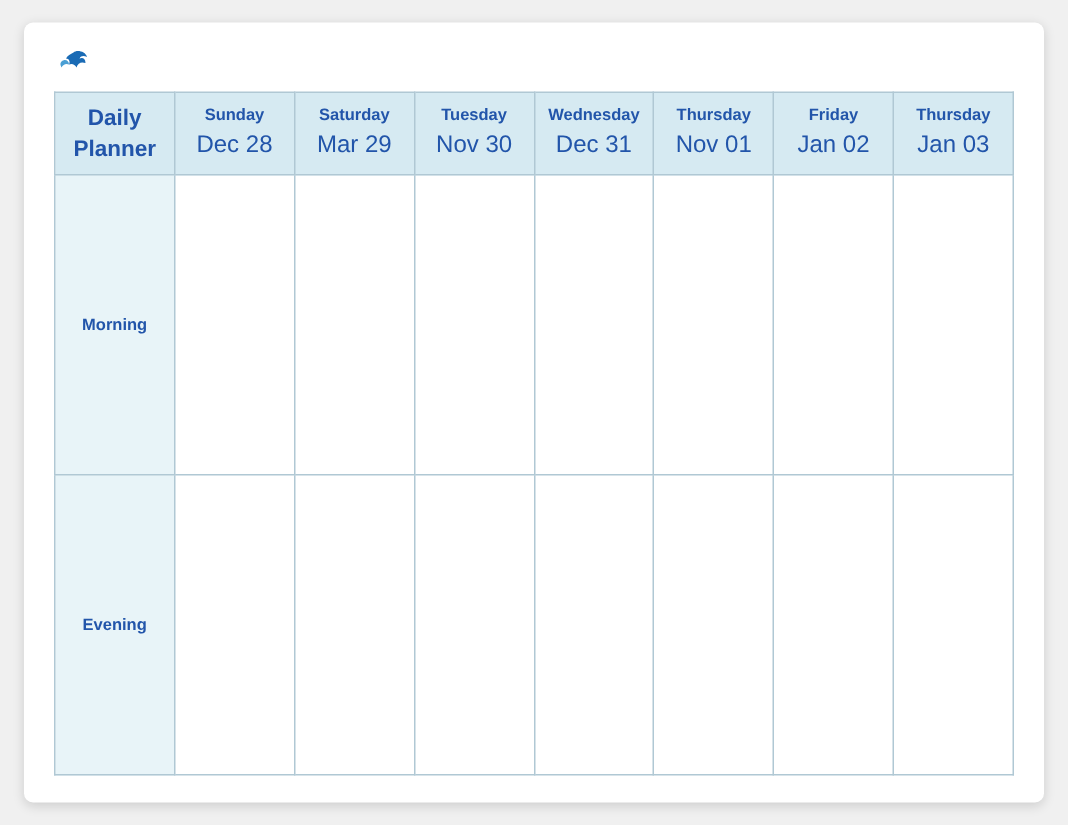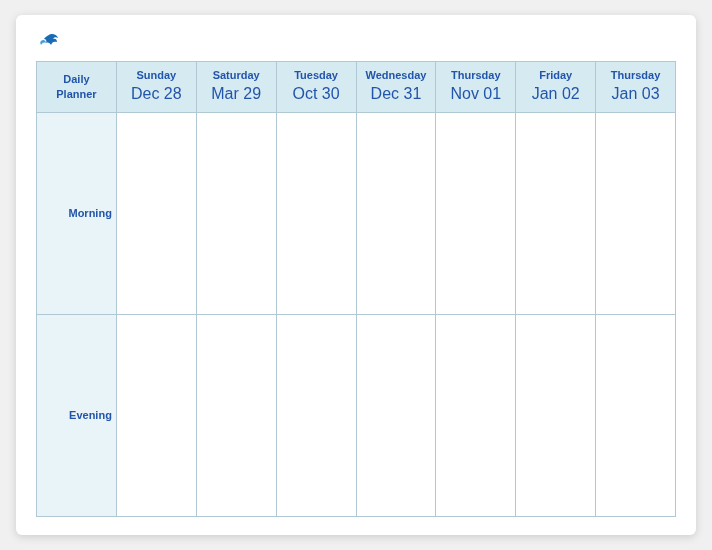"Daily" span { font-size: 11px -> 15px }
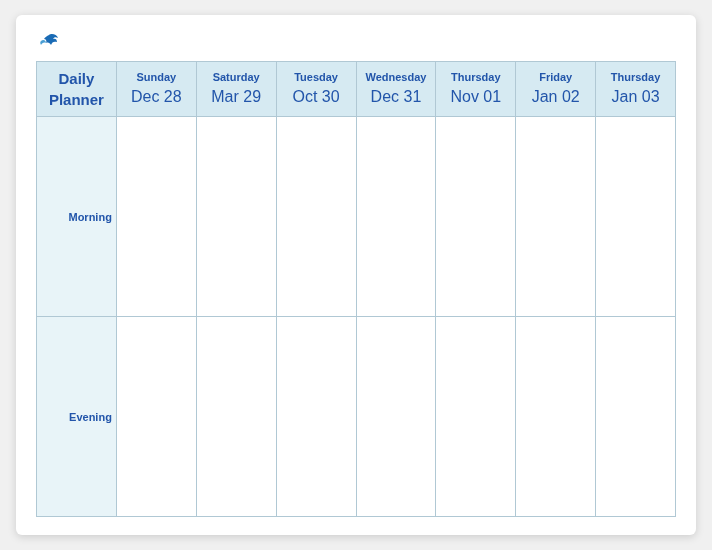"Oct 30" span.day-date { text: Oct -> Nov }
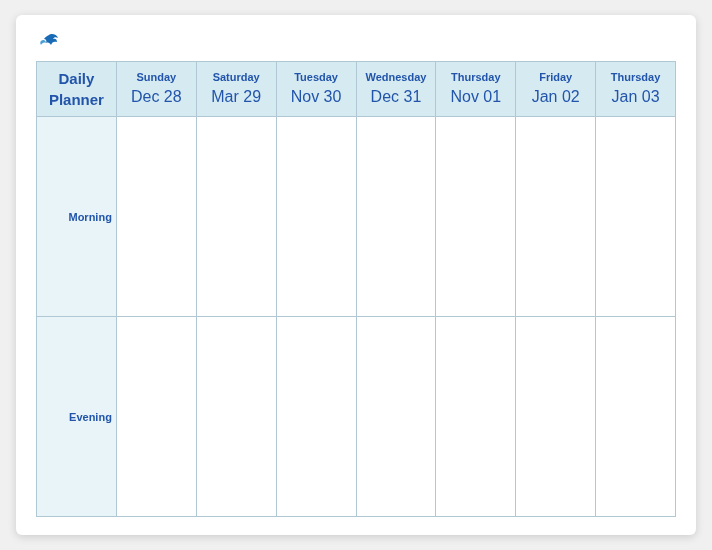"Morning" .row-morning td, .row-afternoon td, .row-evening td { text-align: right -> none }
